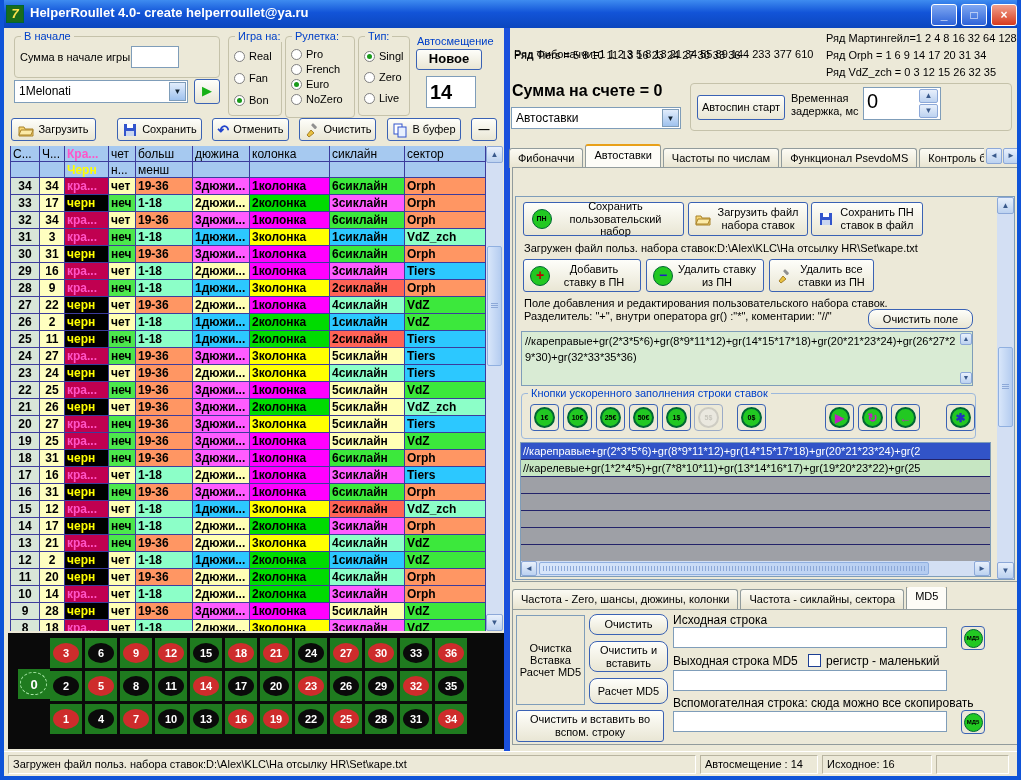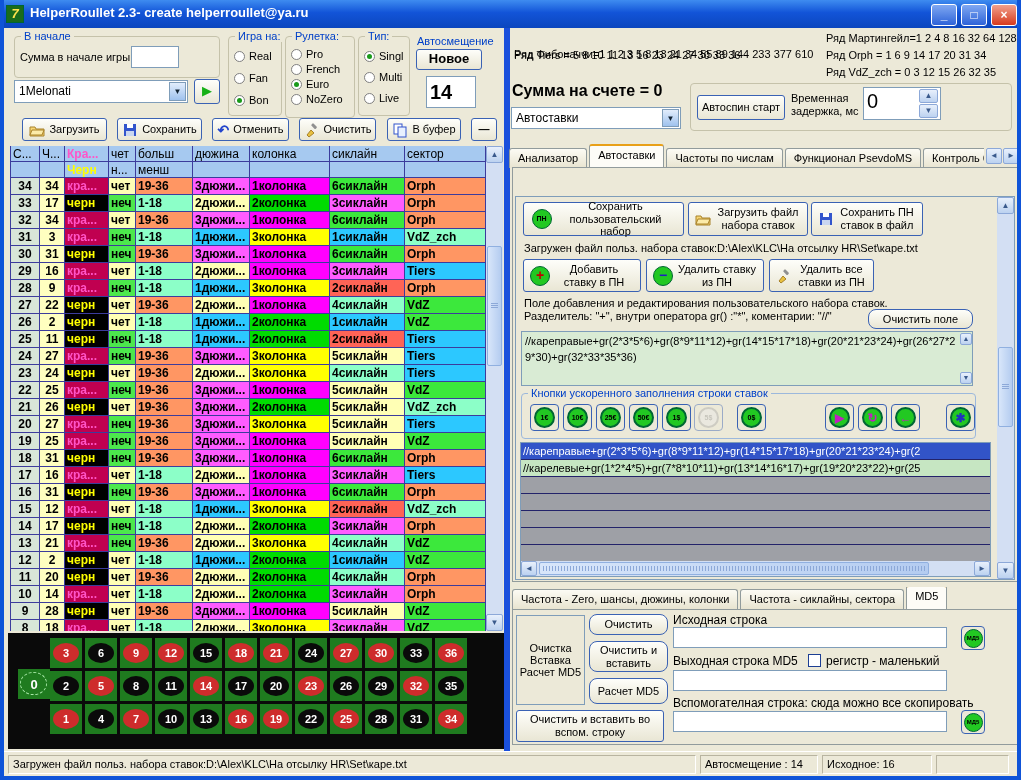"HelperRoullet 2.3- create" div { text: 2.3- -> 4.0- }
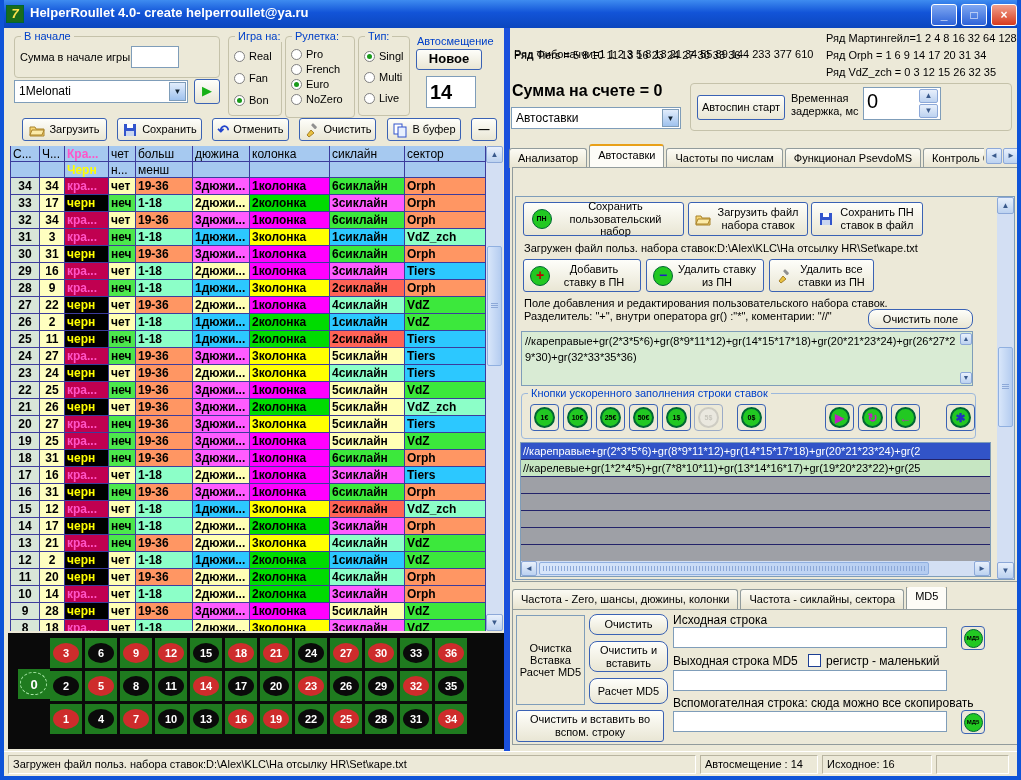"Multi" span { text: Multi -> Zero }
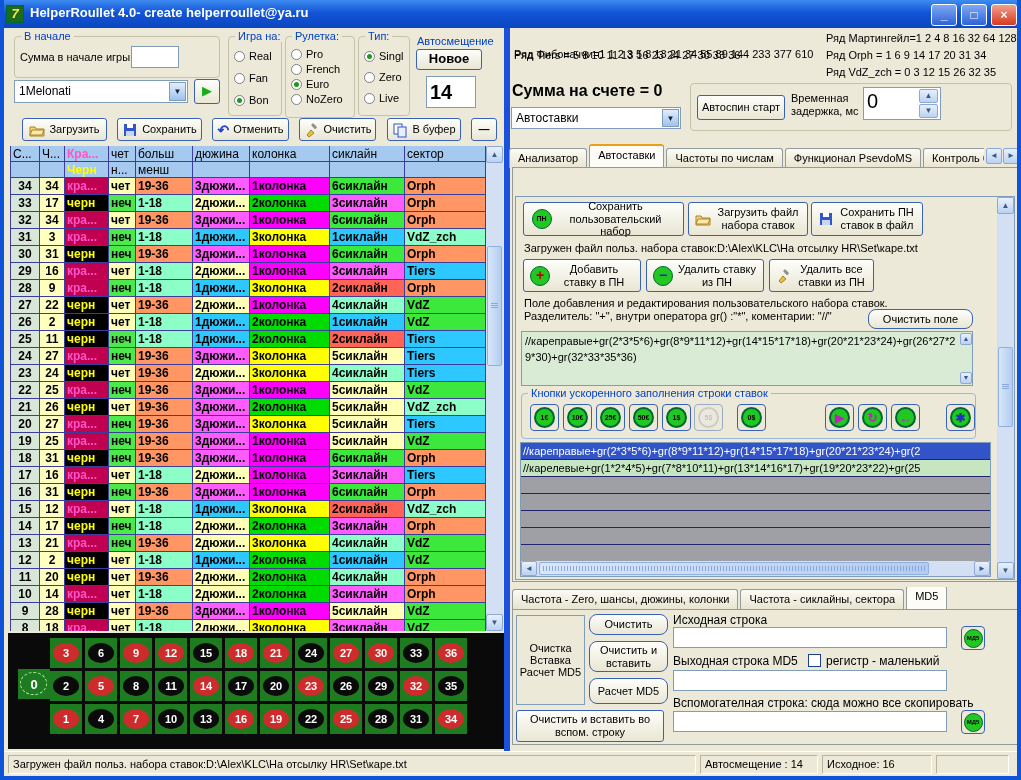"Загрузить" div.xpbtn { left: 18px -> 7px }
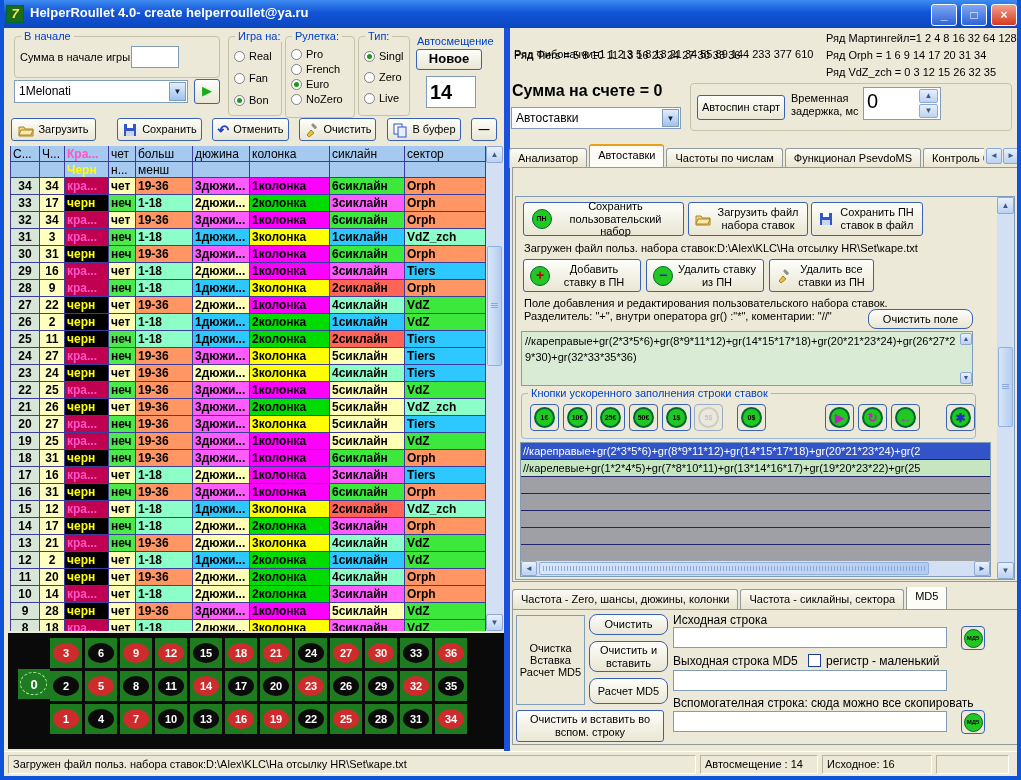"Анализатор" div.tab { text: Анализатор -> Фибоначчи }
